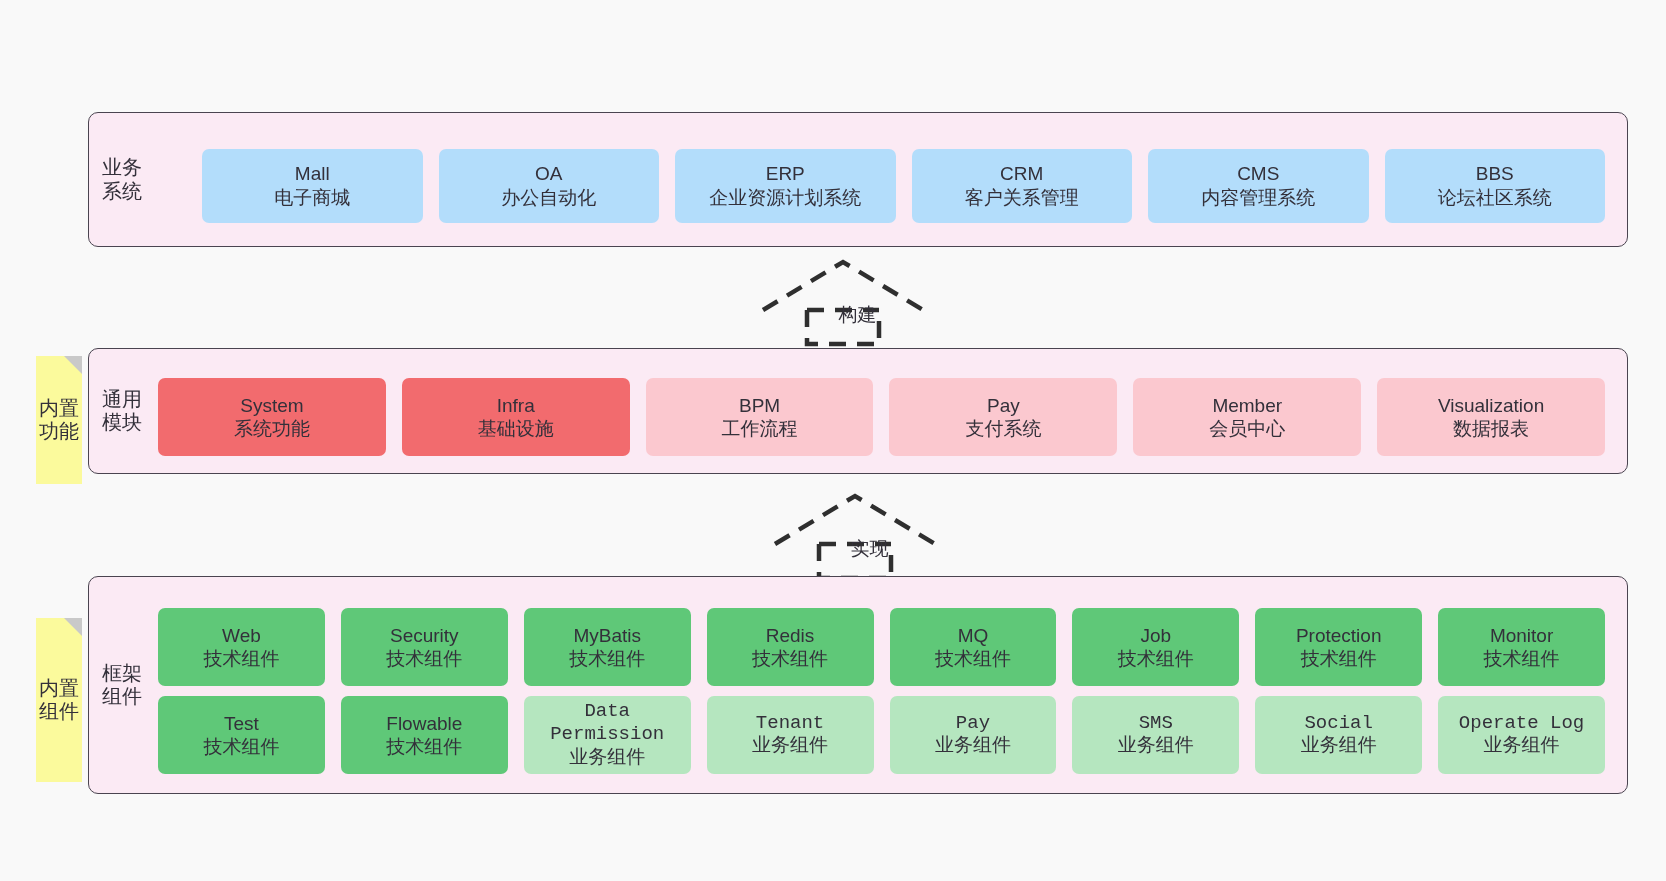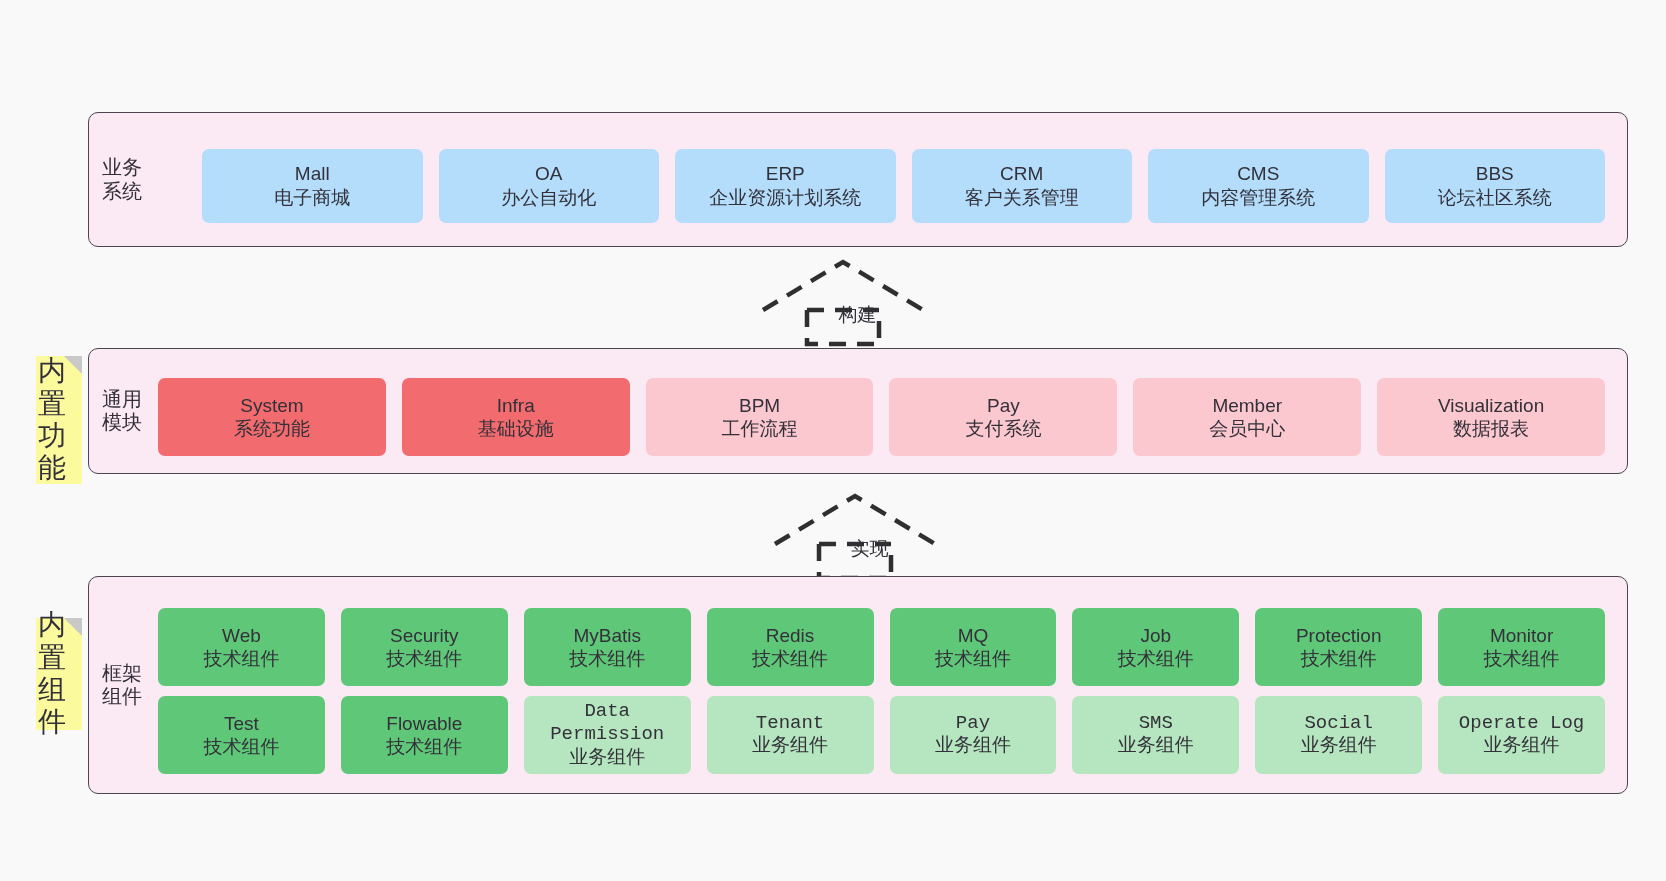"内置功能" .note { font-size: 28px -> 20px; text-align: left -> center }
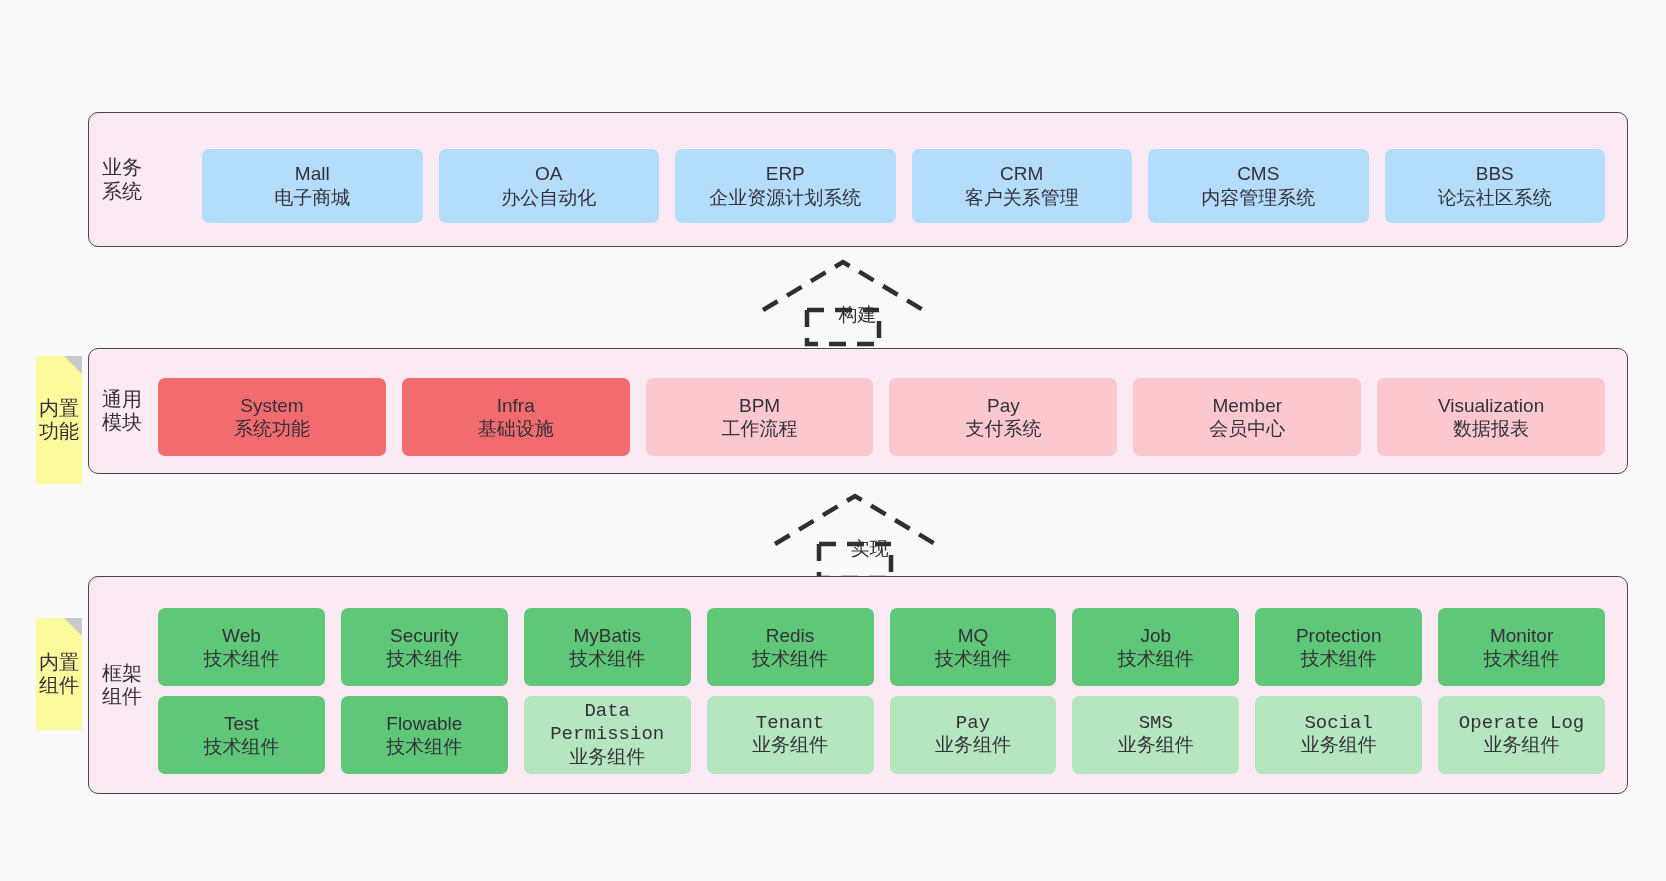"内置组件" div.note { height: 112px -> 164px }
